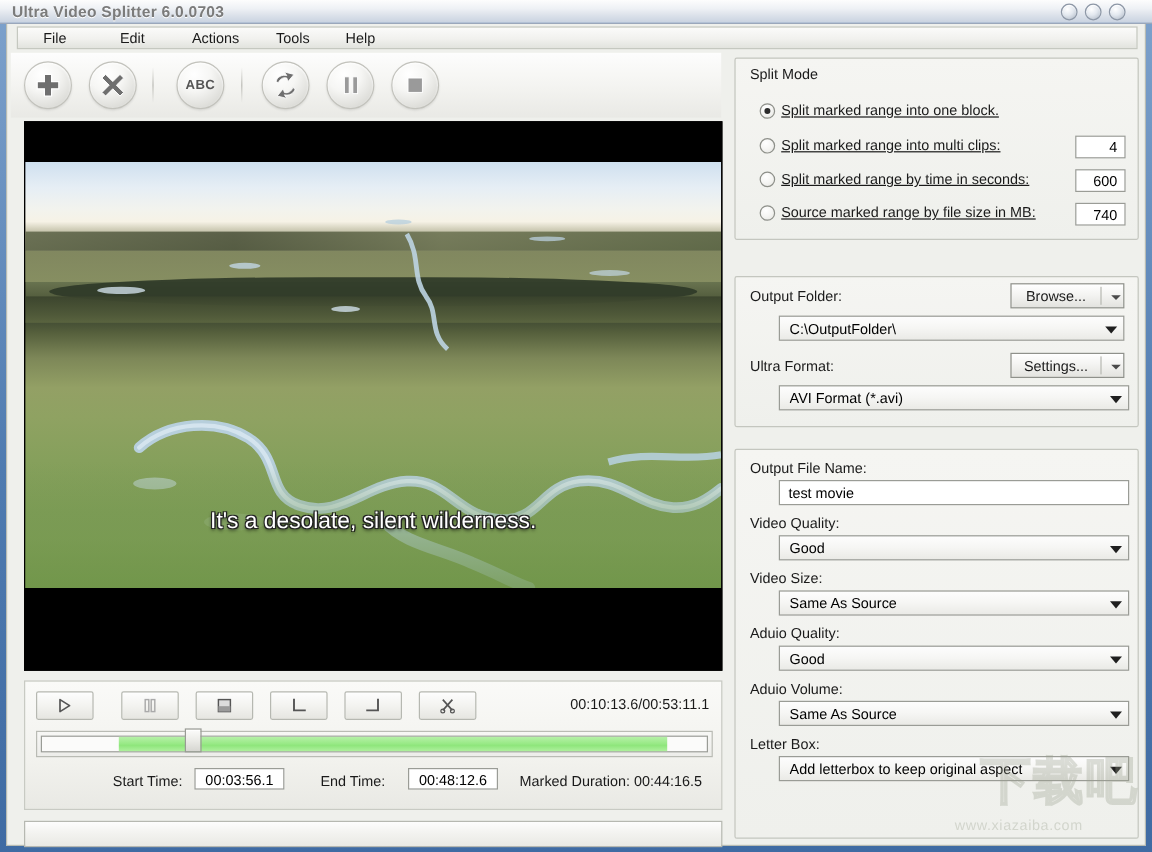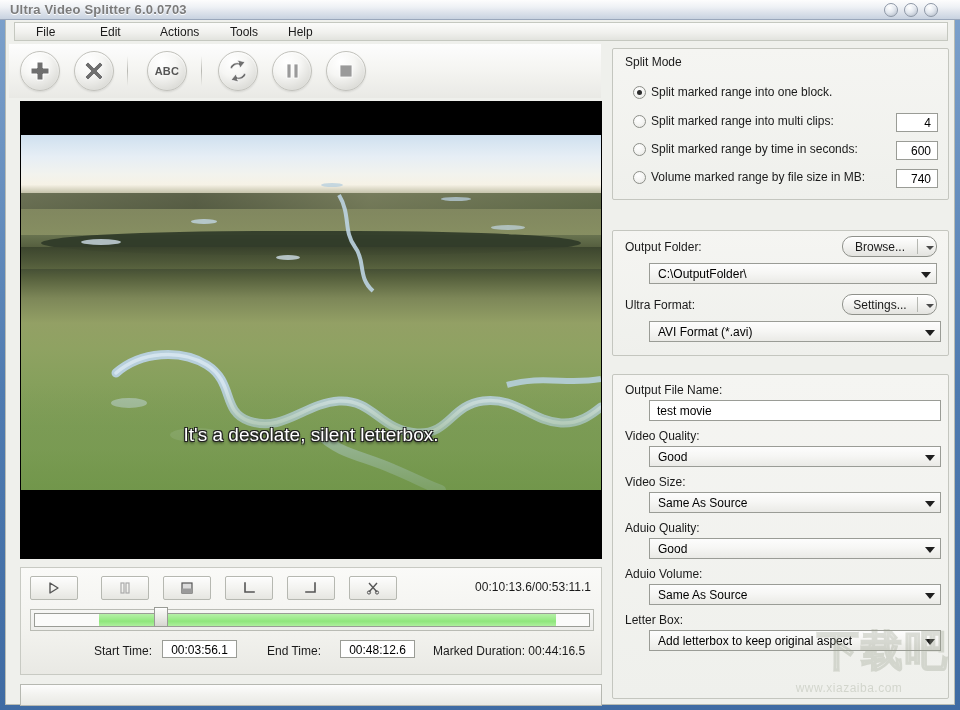"Split marked range into one" .radio-label { text-decoration: none -> underline }
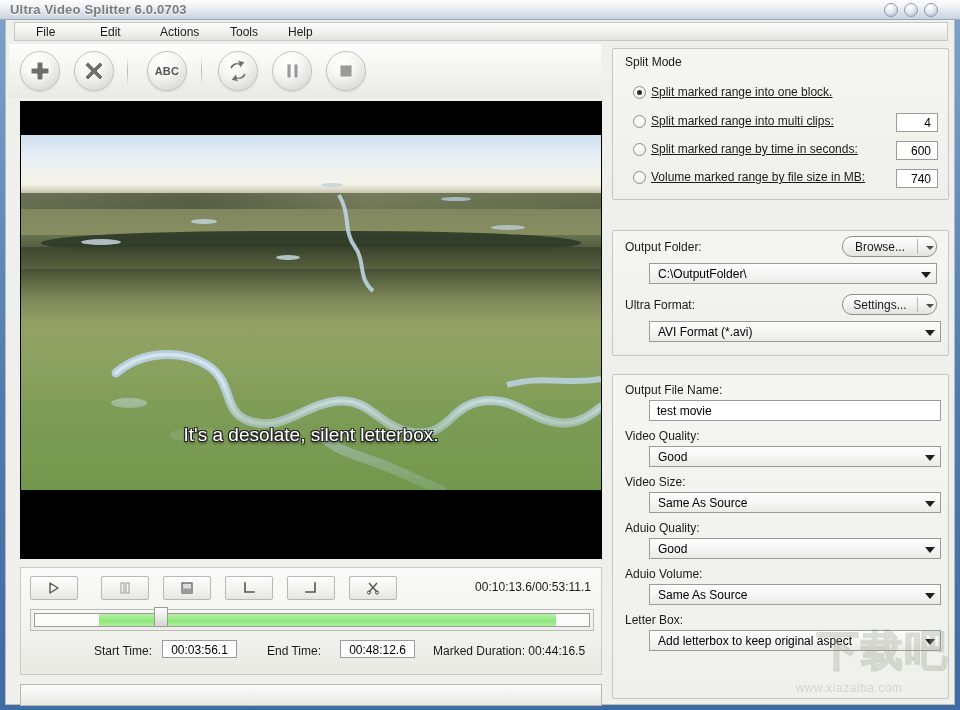"Volume marked range by file" span.radio-label { text: Volume -> Source }
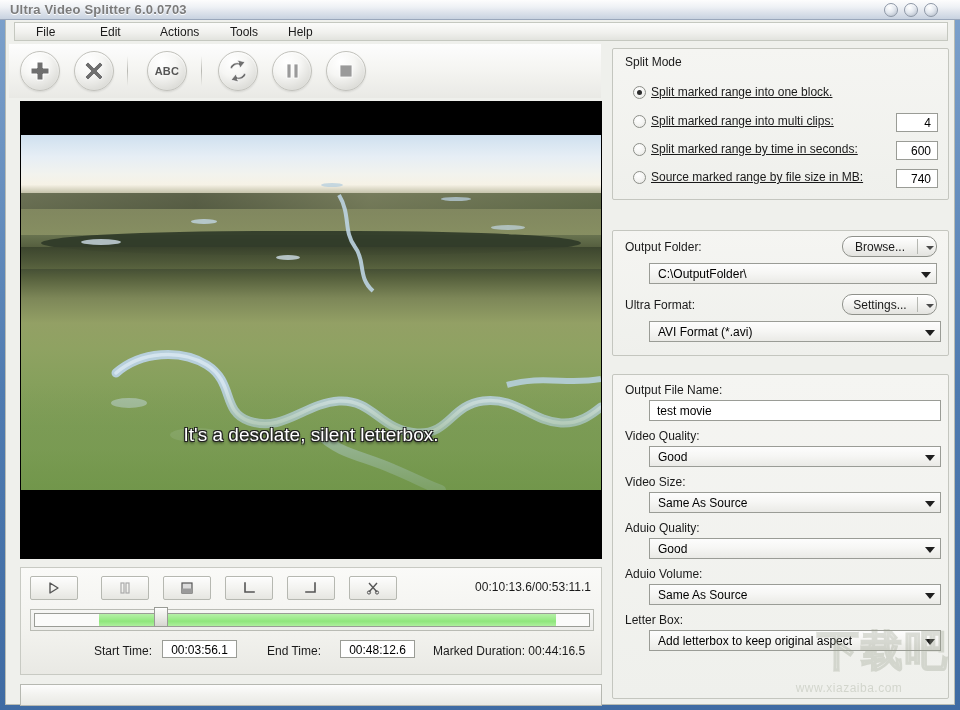"Browse..." .splitbtn { border-radius: 10px -> 0 }
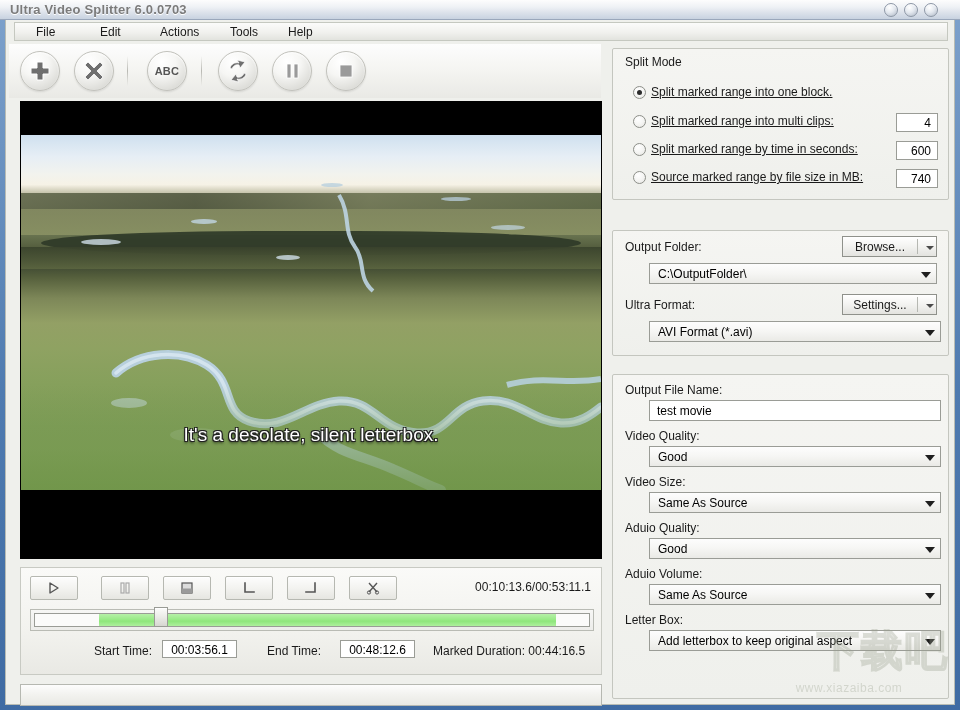"It's a desolate, silent letterbox." div { text: letterbox -> wilderness }
